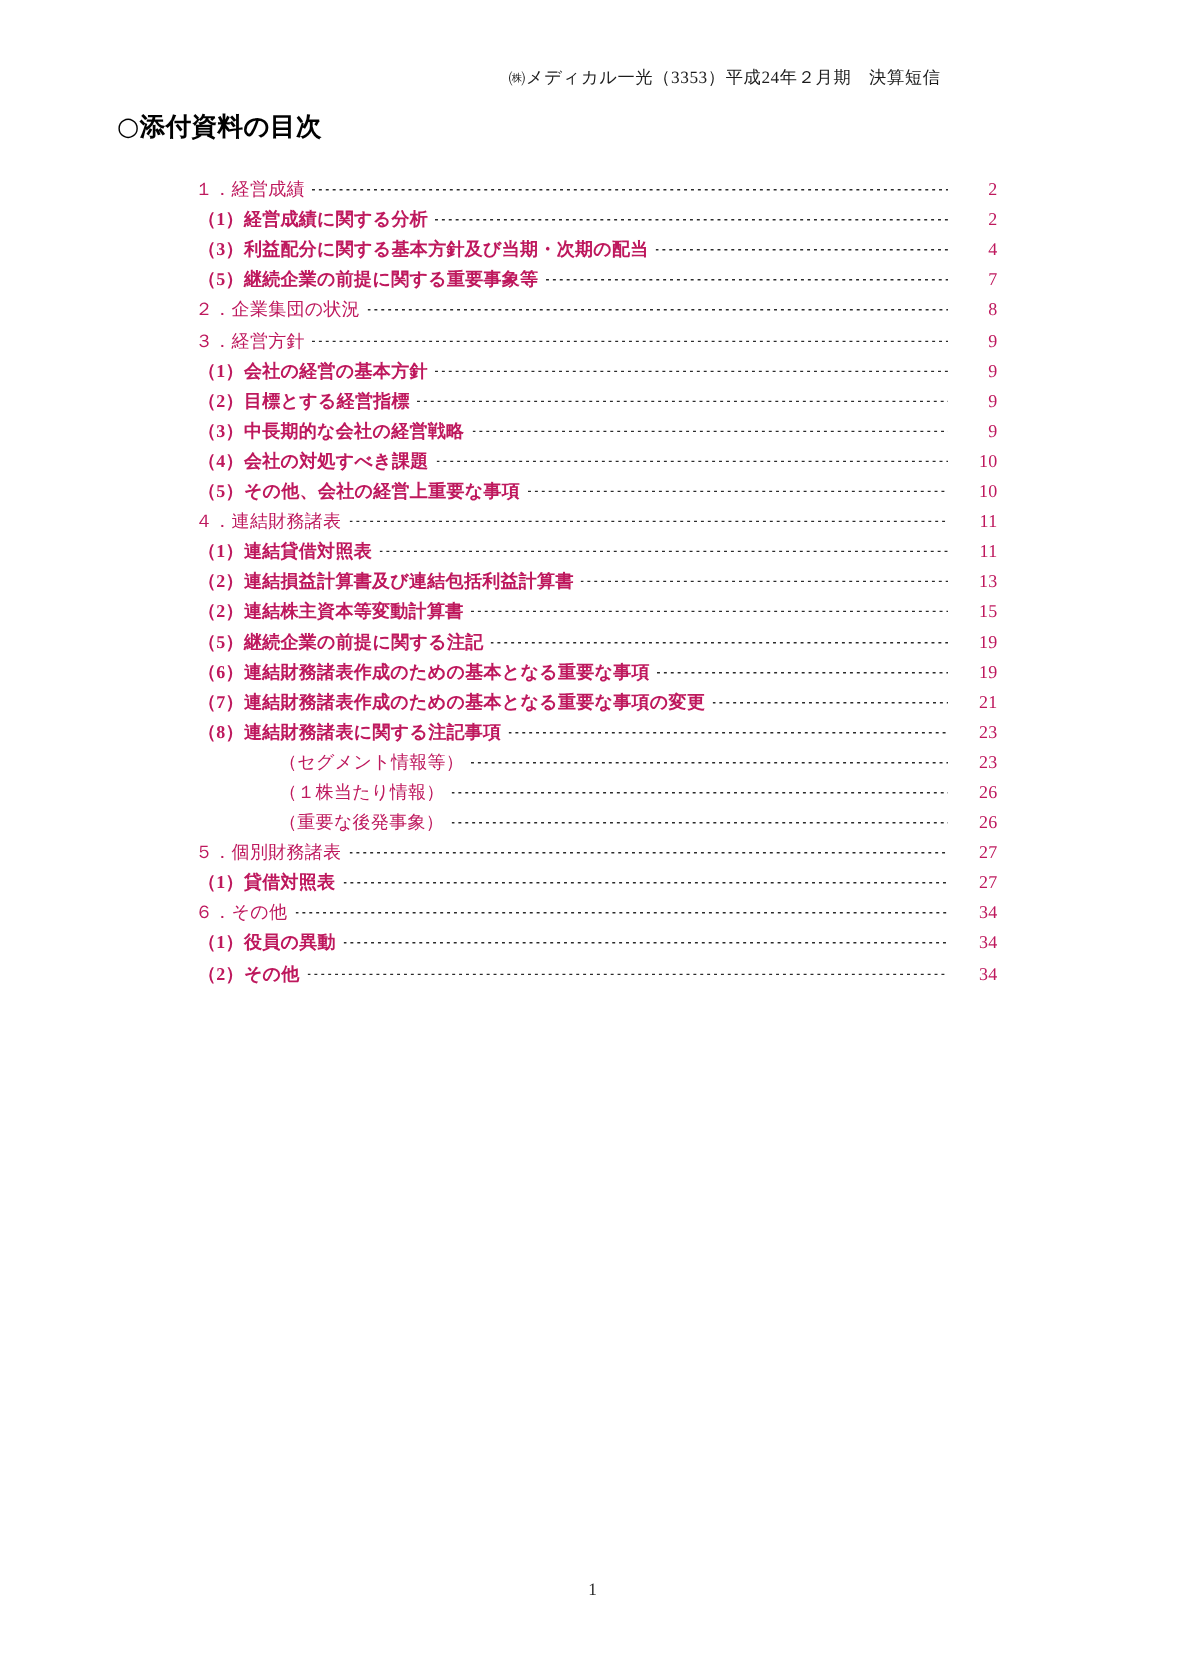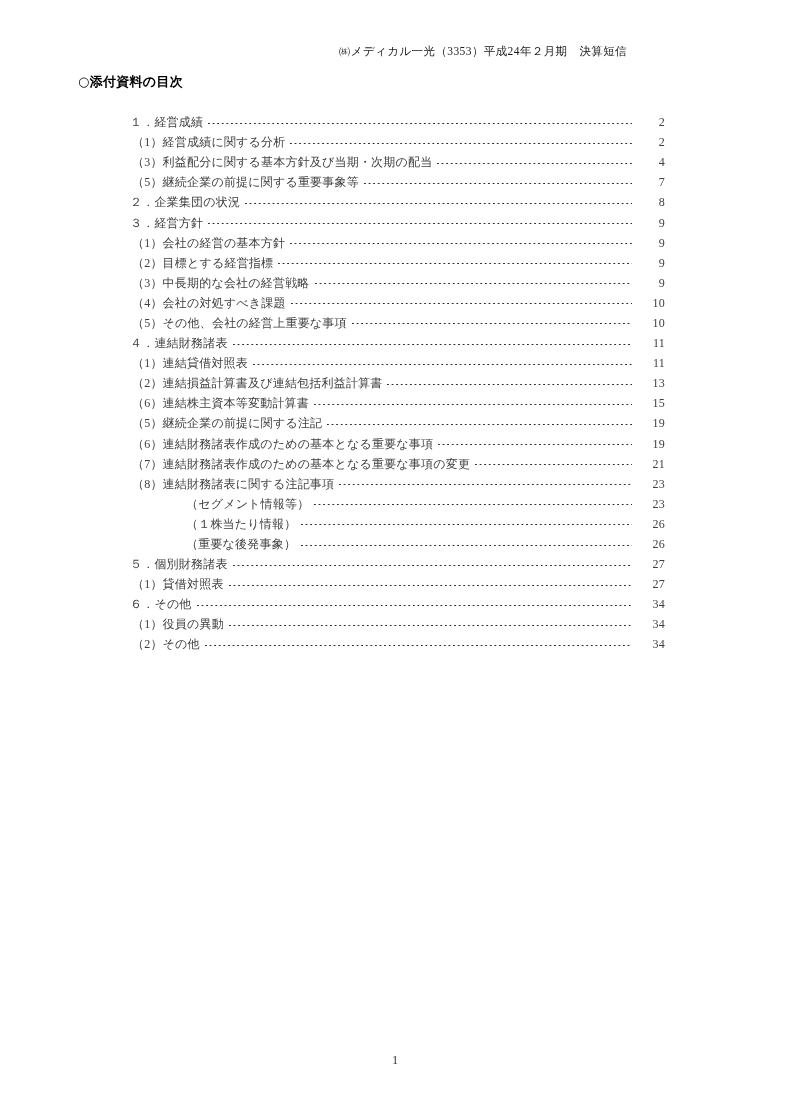"○添付資料の目次" .toc-heading { font-size: 13px -> 17px }
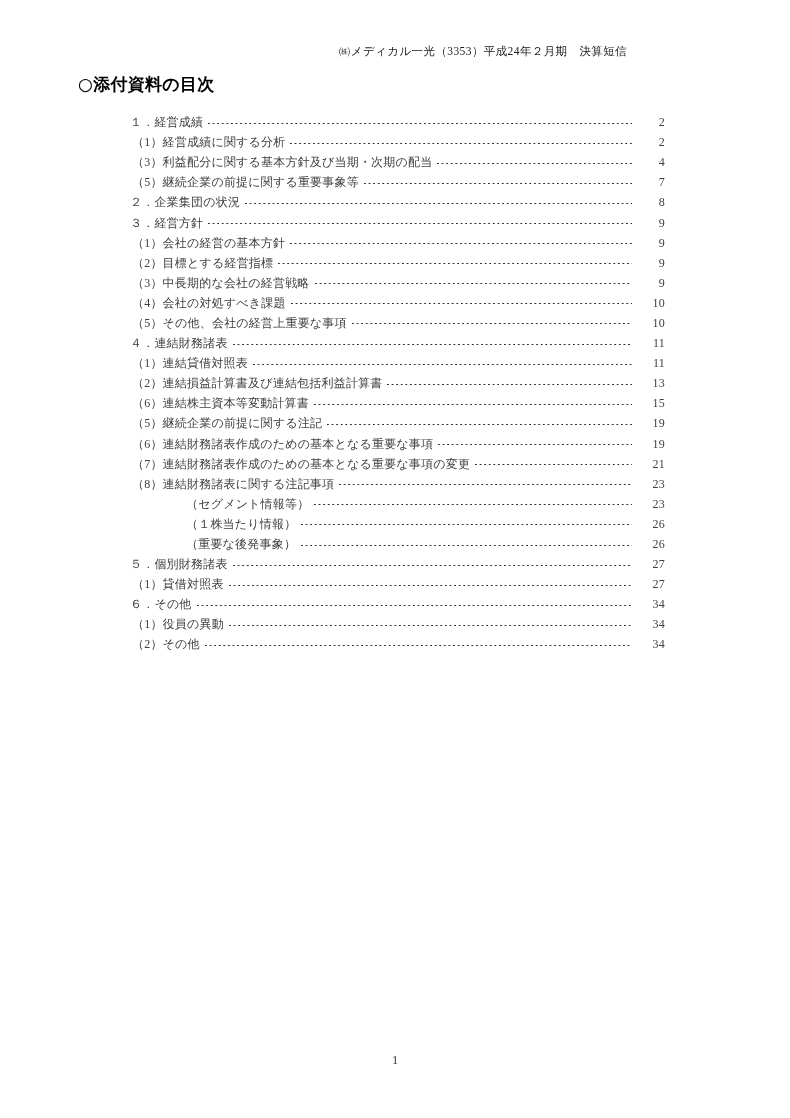"１．経営成績" .toc-row { align-items: center -> flex-end; color: #404040 -> #be185d }
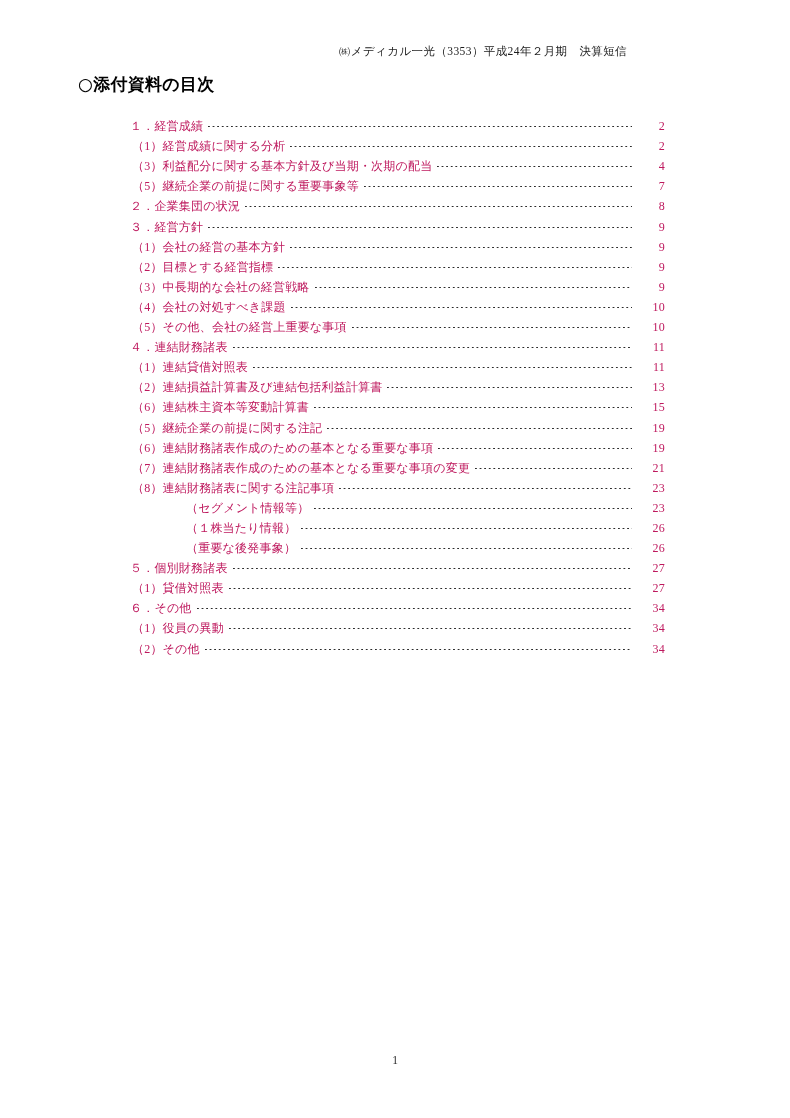"（1）経営成績に関する分析" .lvl-1 .toc-label { font-weight: none -> bold }
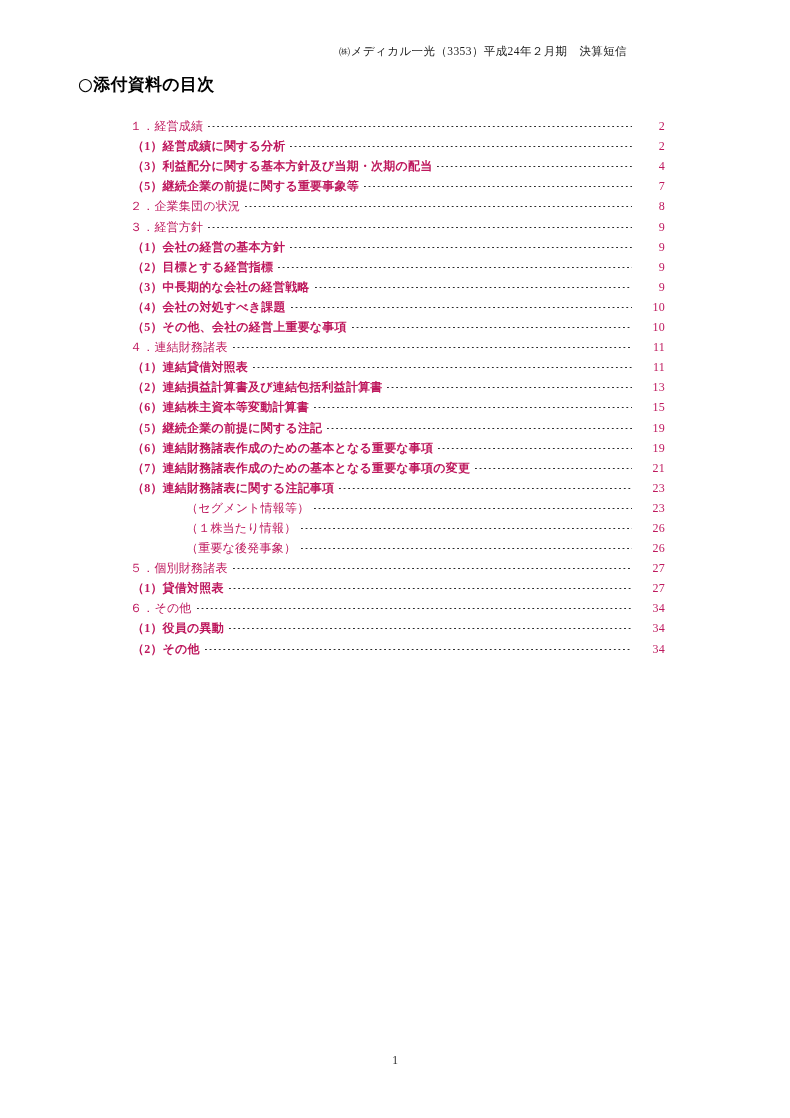"（6）連結株主資本等変動計算書" span.toc-label { text: 6 -> 2 }
